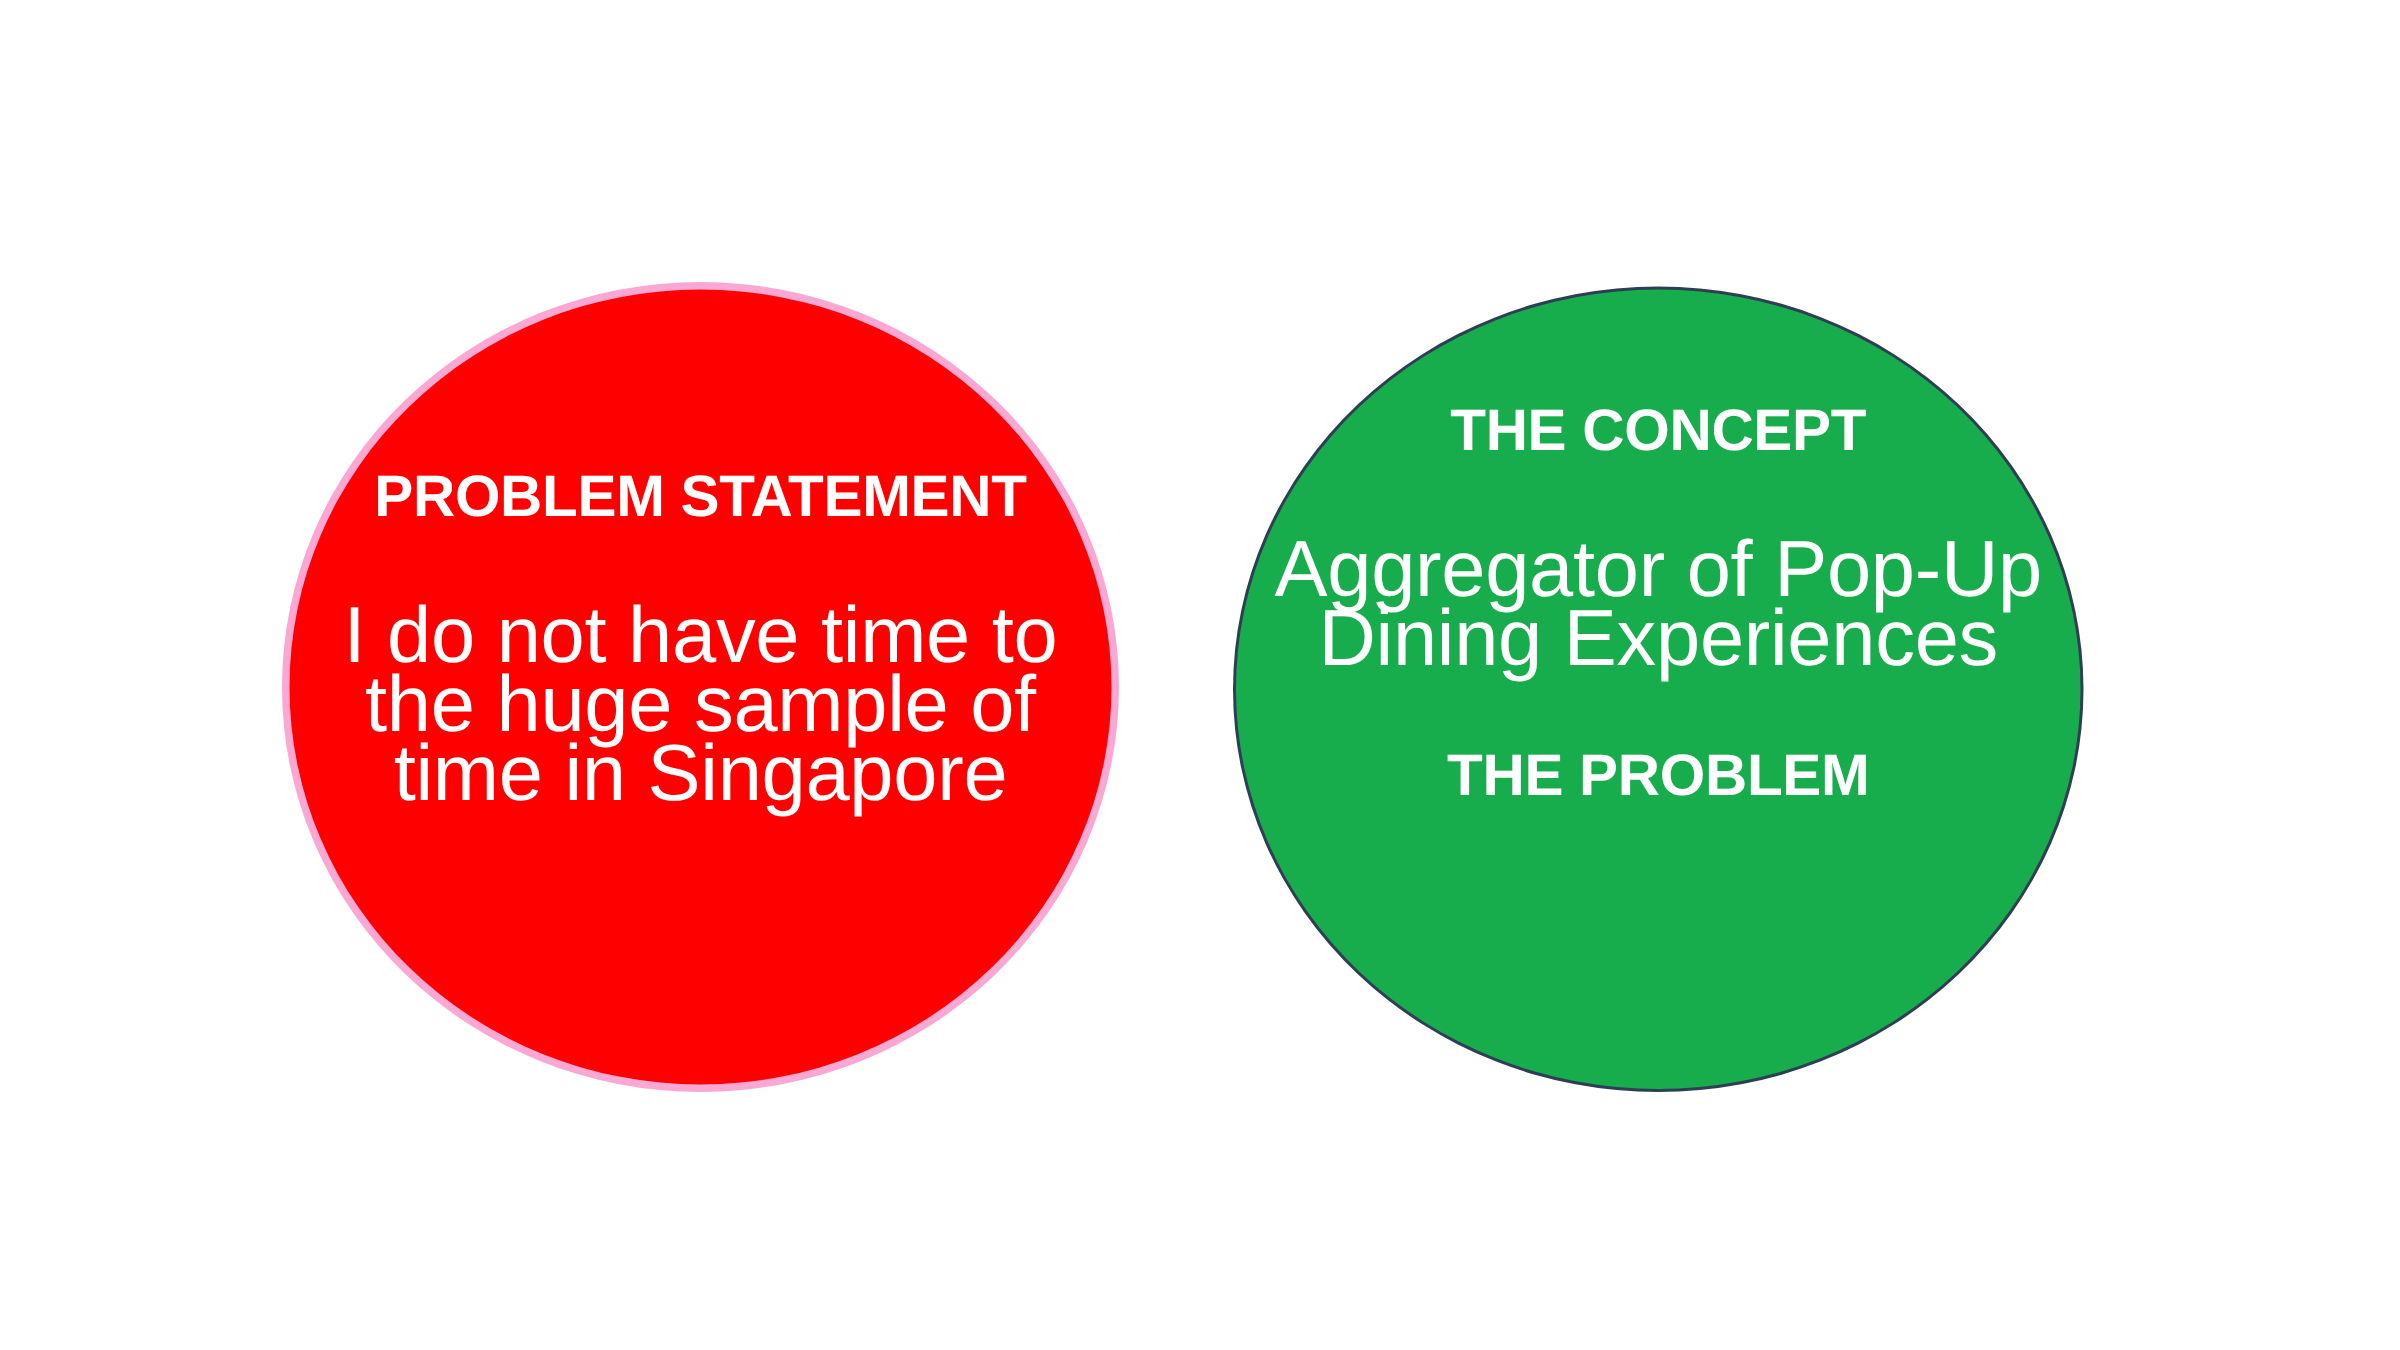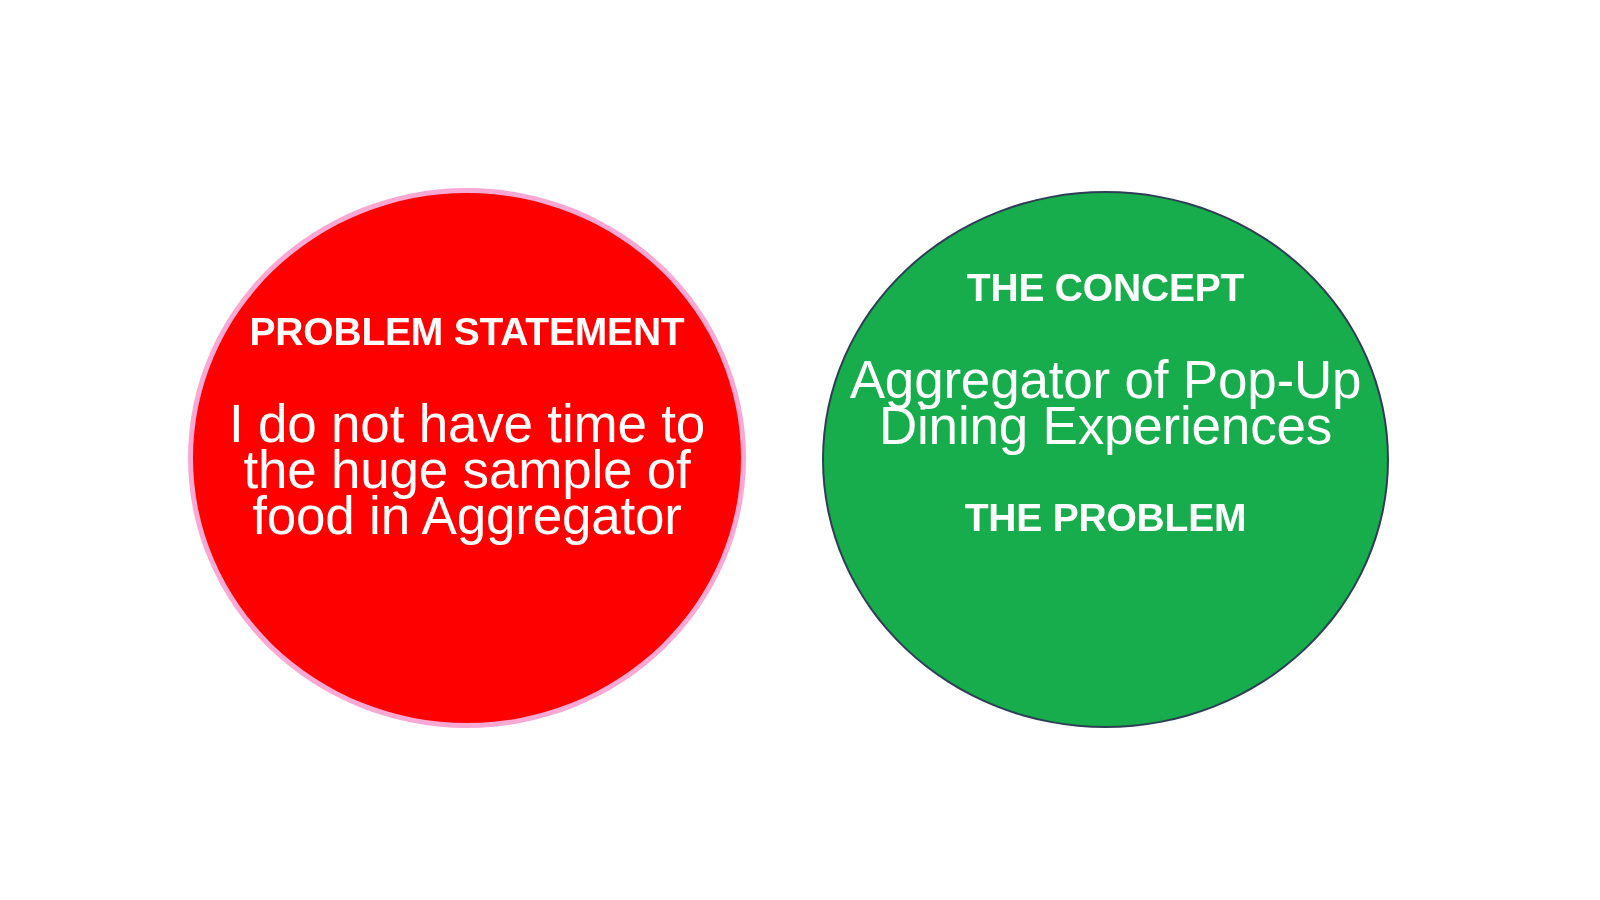"food in Aggregator" div.body-line { text: food in Aggregator -> time in Singapore }
